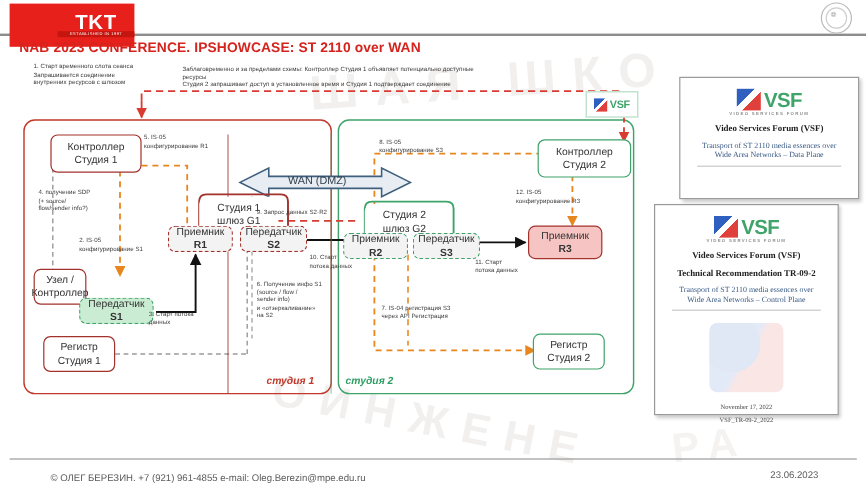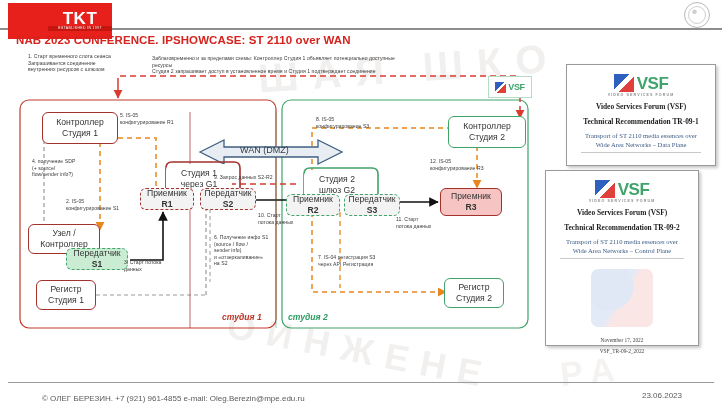"Technical Recommendation TR-09-1" div.doc-t1 { html: <div>Technical Recommendation TR-09-1</div> -> none }
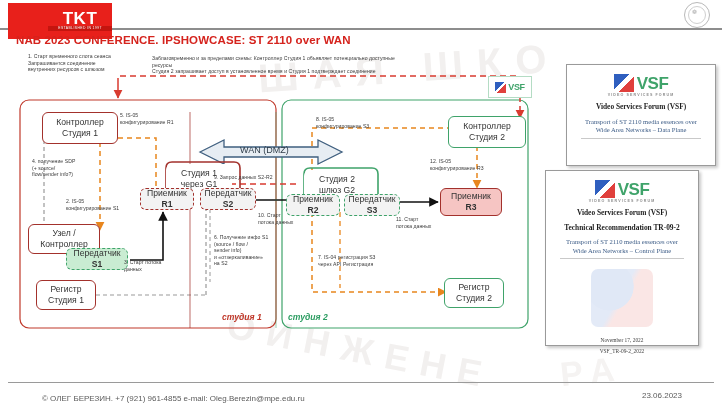"через G1" span { text: через -> шлюз }
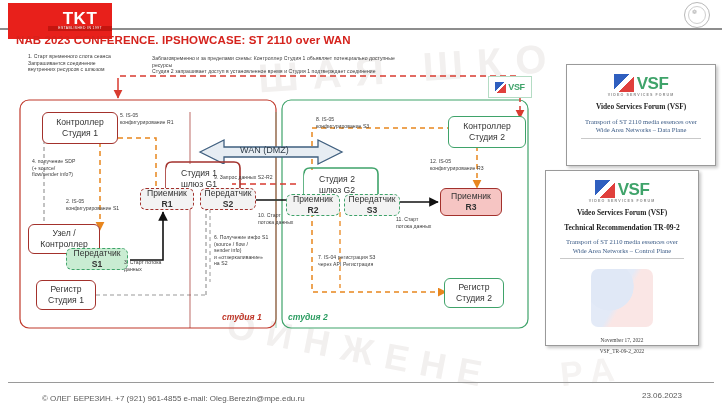"Узел /" div.node { width: 72px -> 44px }
